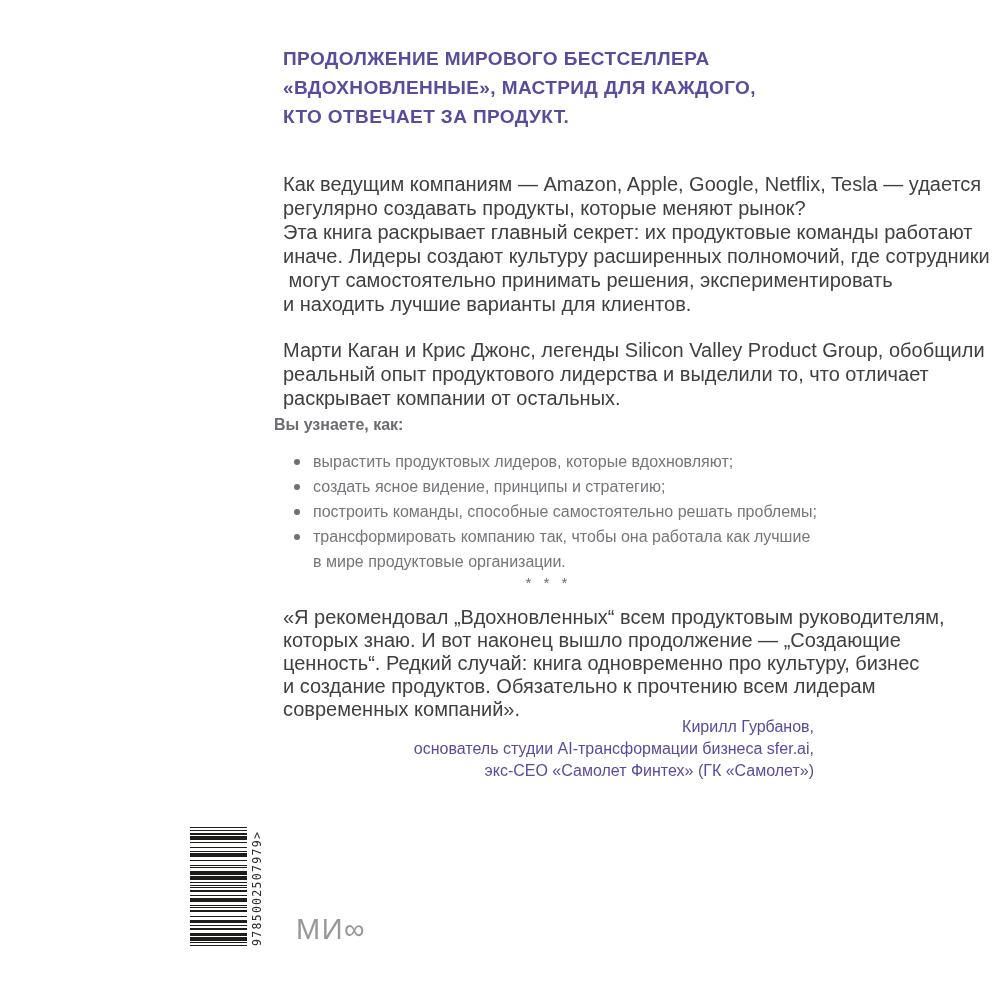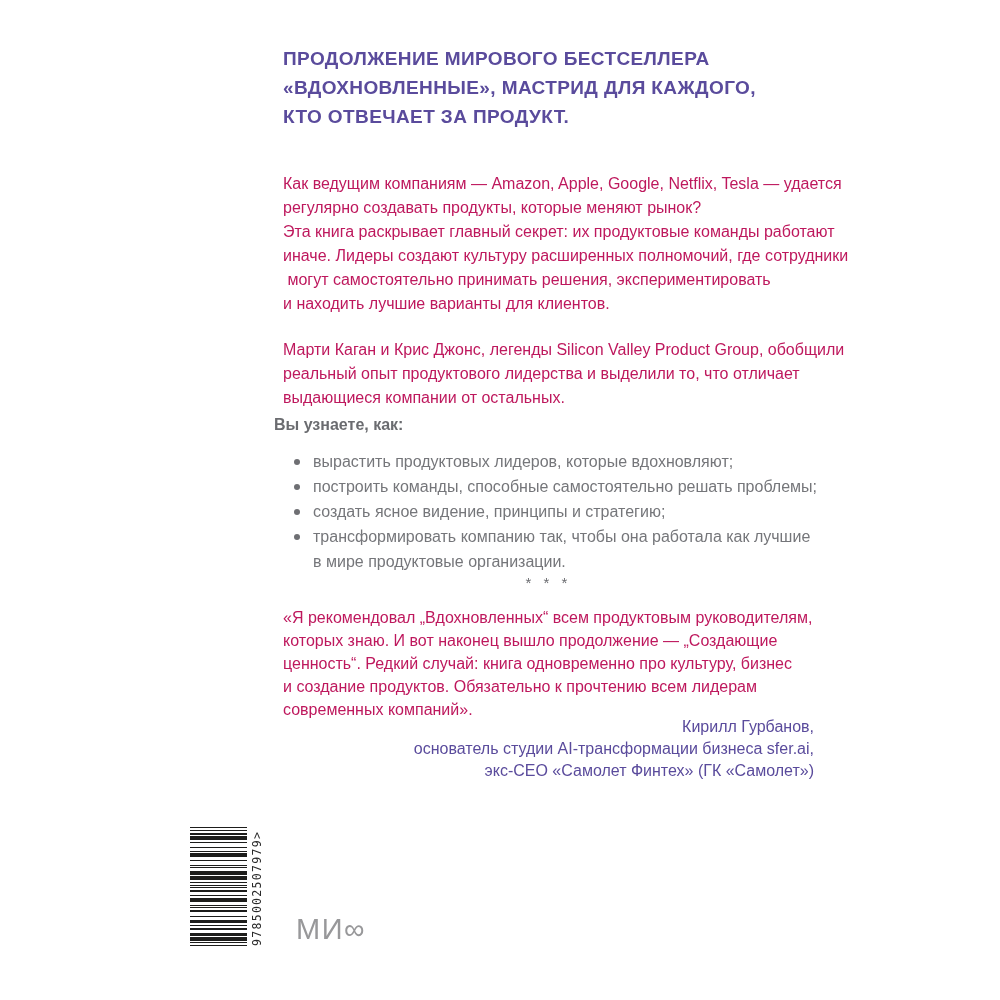"Как ведущим компаниям — Amazon," .body-text { color: #be185d -> #404040; font-size: 16px -> 20px }
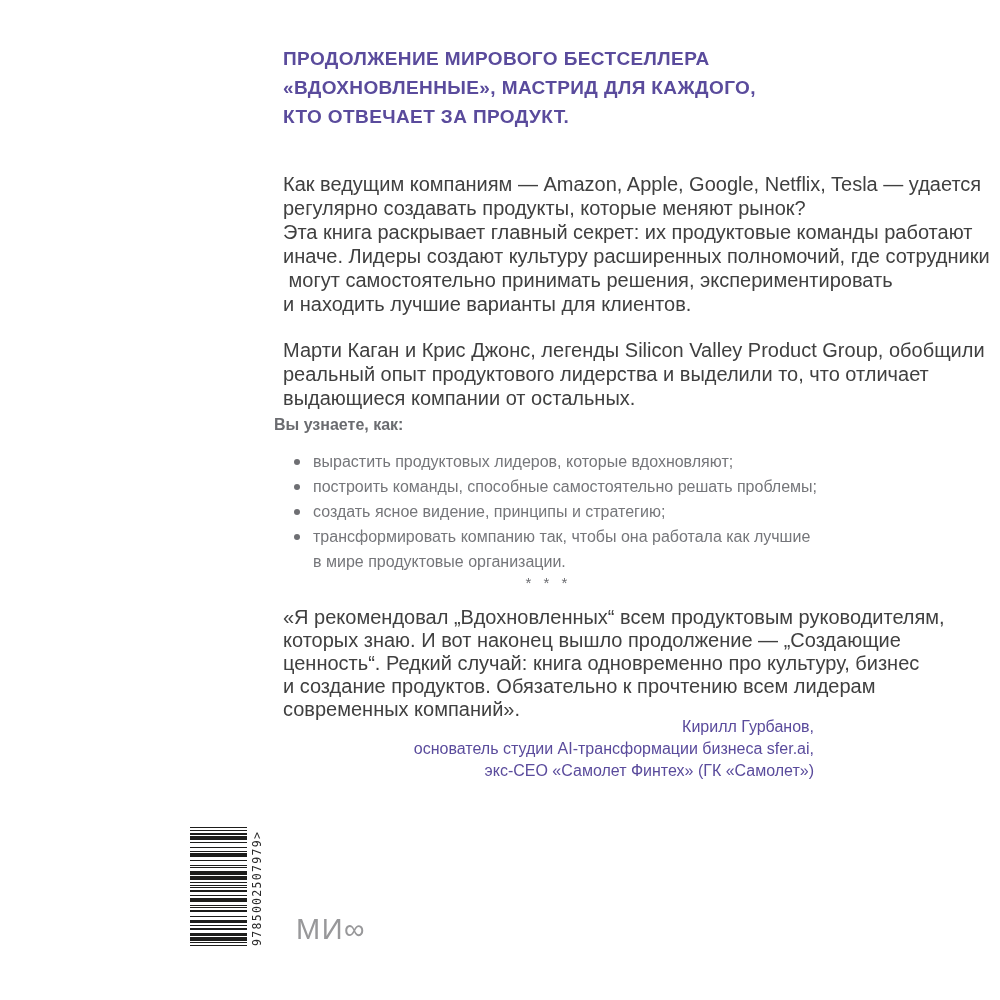"Марти Каган и Крис Джонс," div.abs { text: выдающиеся -> раскрывает }
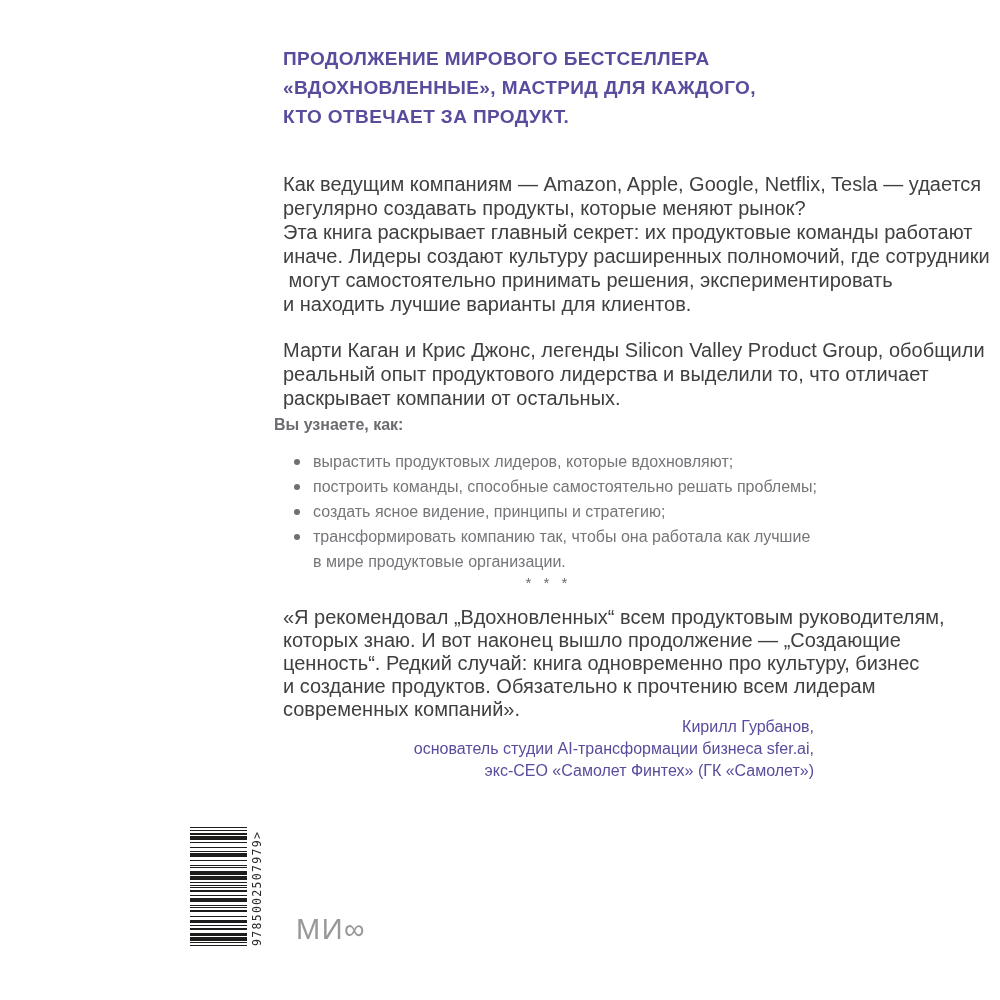"построить команды, способные" li { order: before "создать ясное видение, принципы и" -> after "создать ясное видение, принципы и" }
